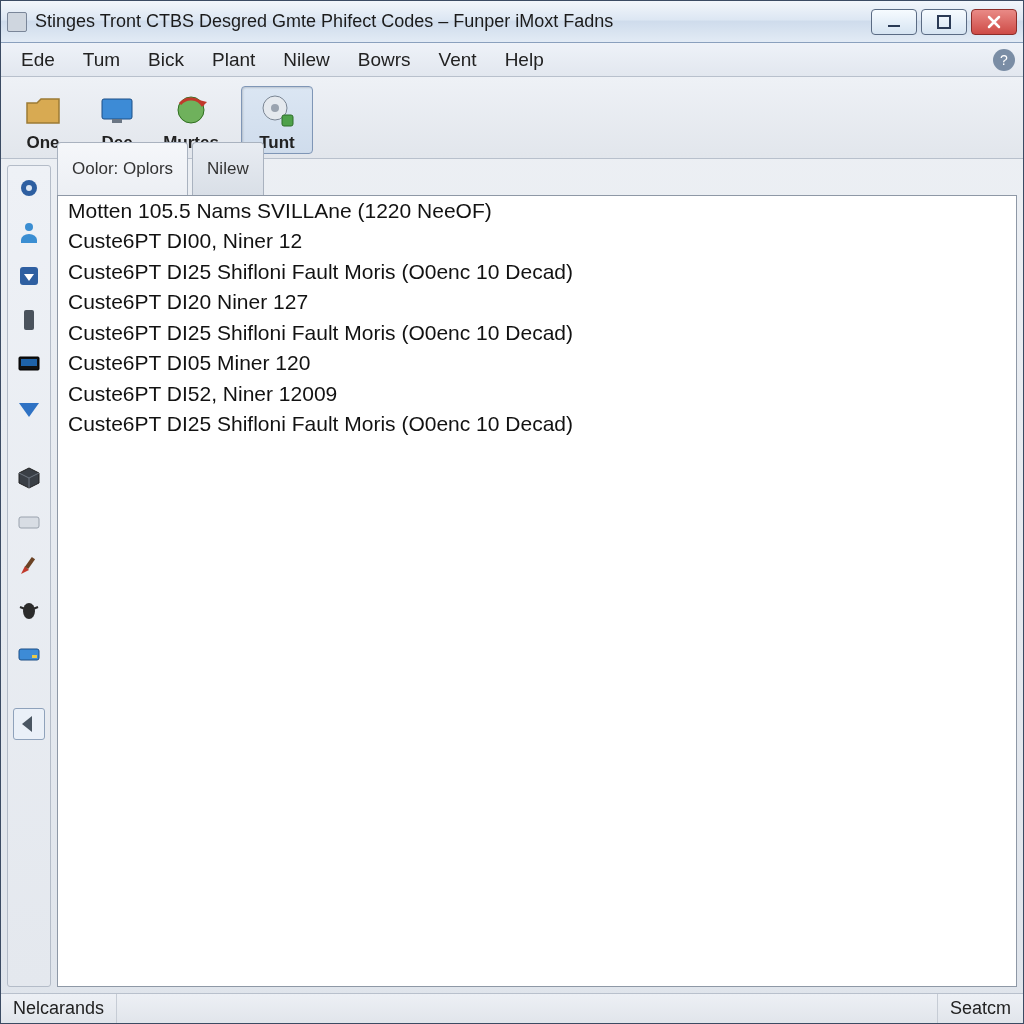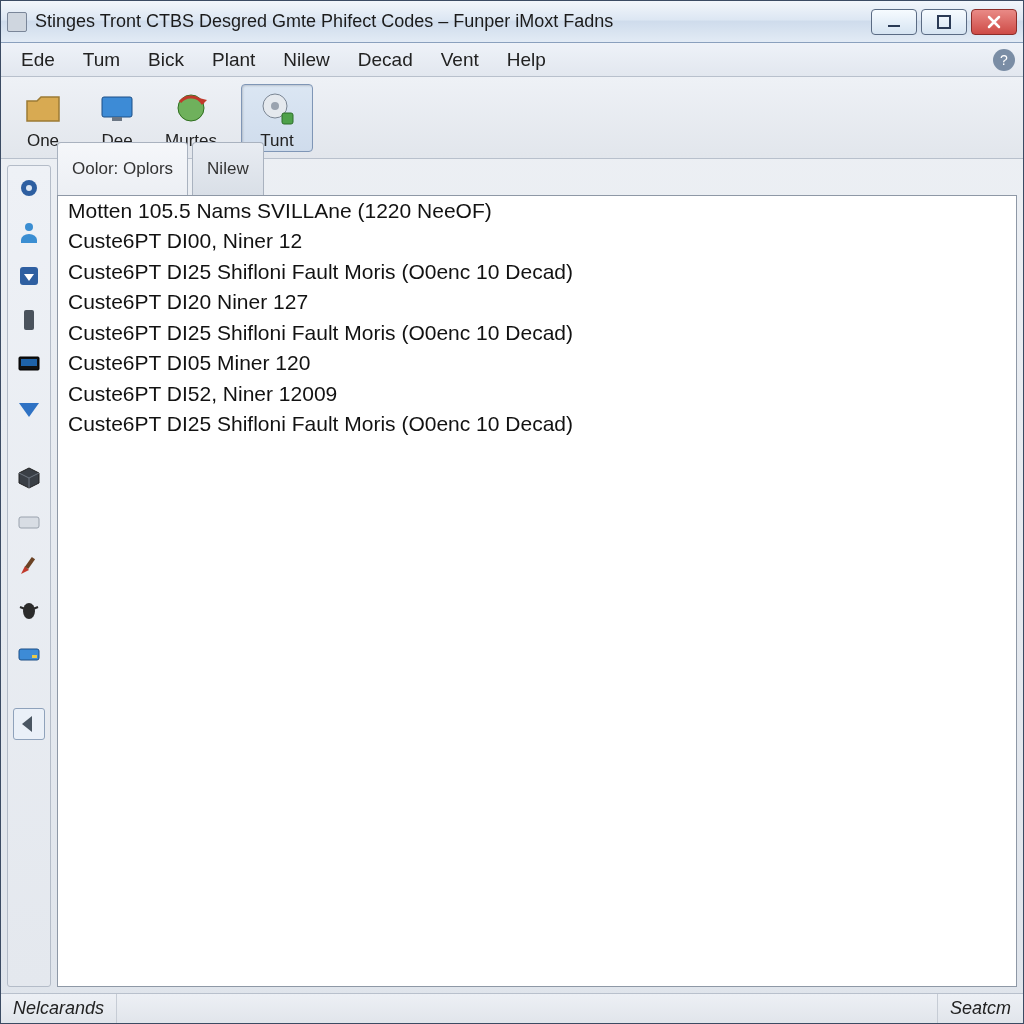"Decad" div.menu-item { text: Decad -> Bowrs }
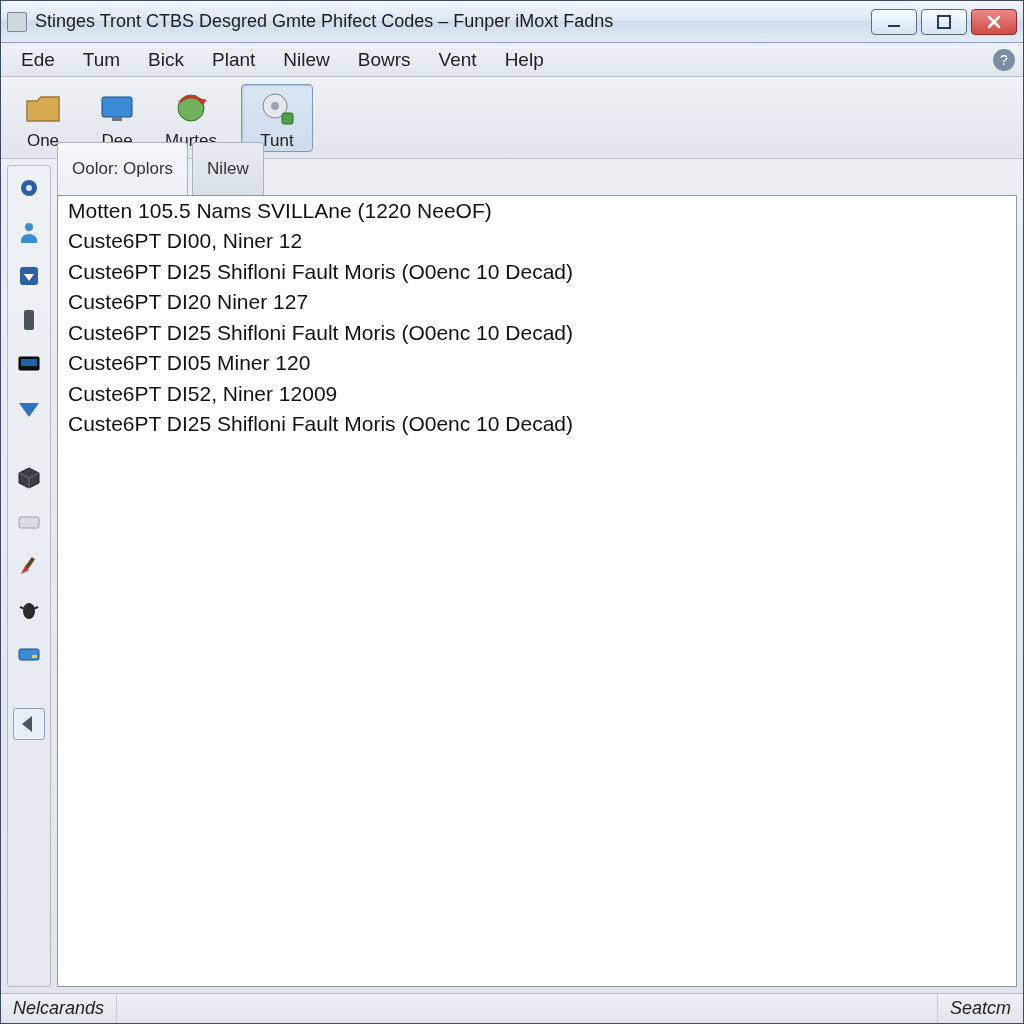"One" .toolbar { align-items: center -> flex-end; font-weight: none -> bold }
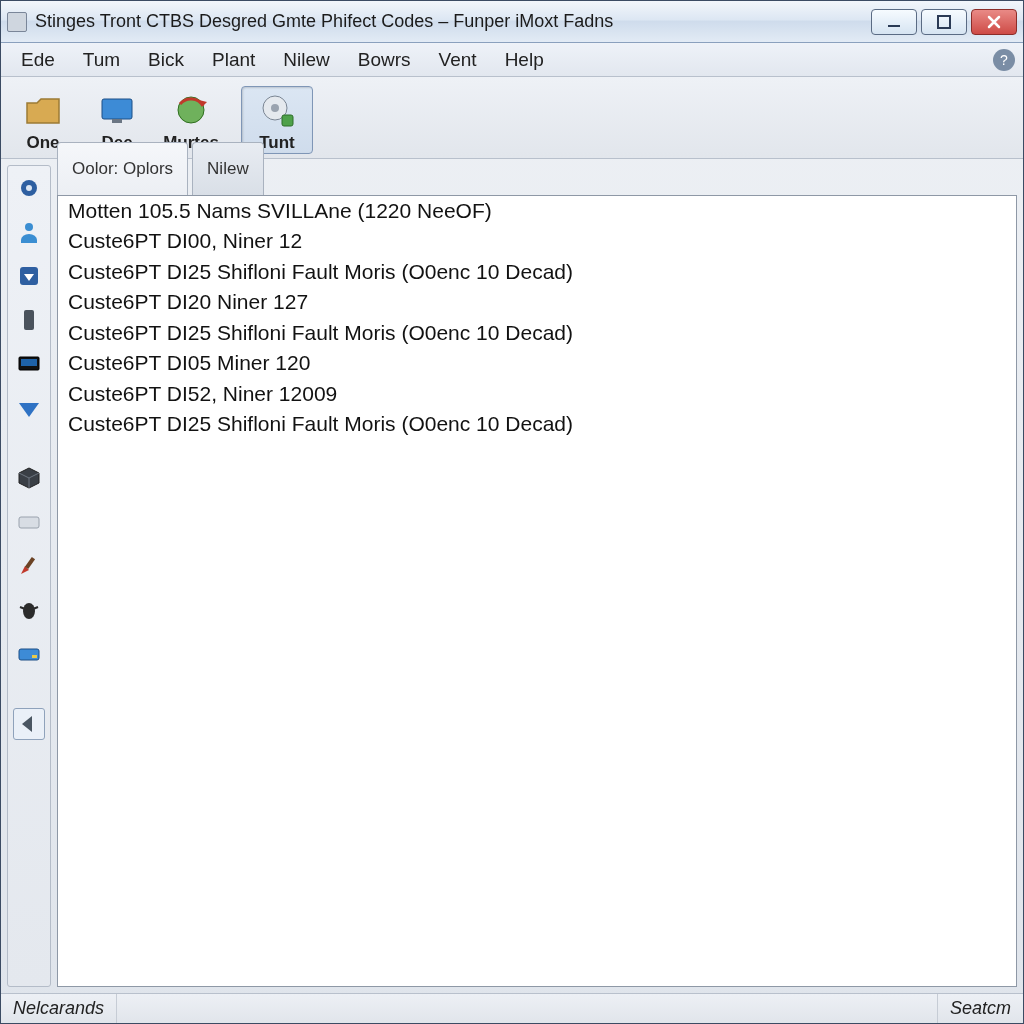"Nelcarands" .statusbar { font-style: italic -> none }
